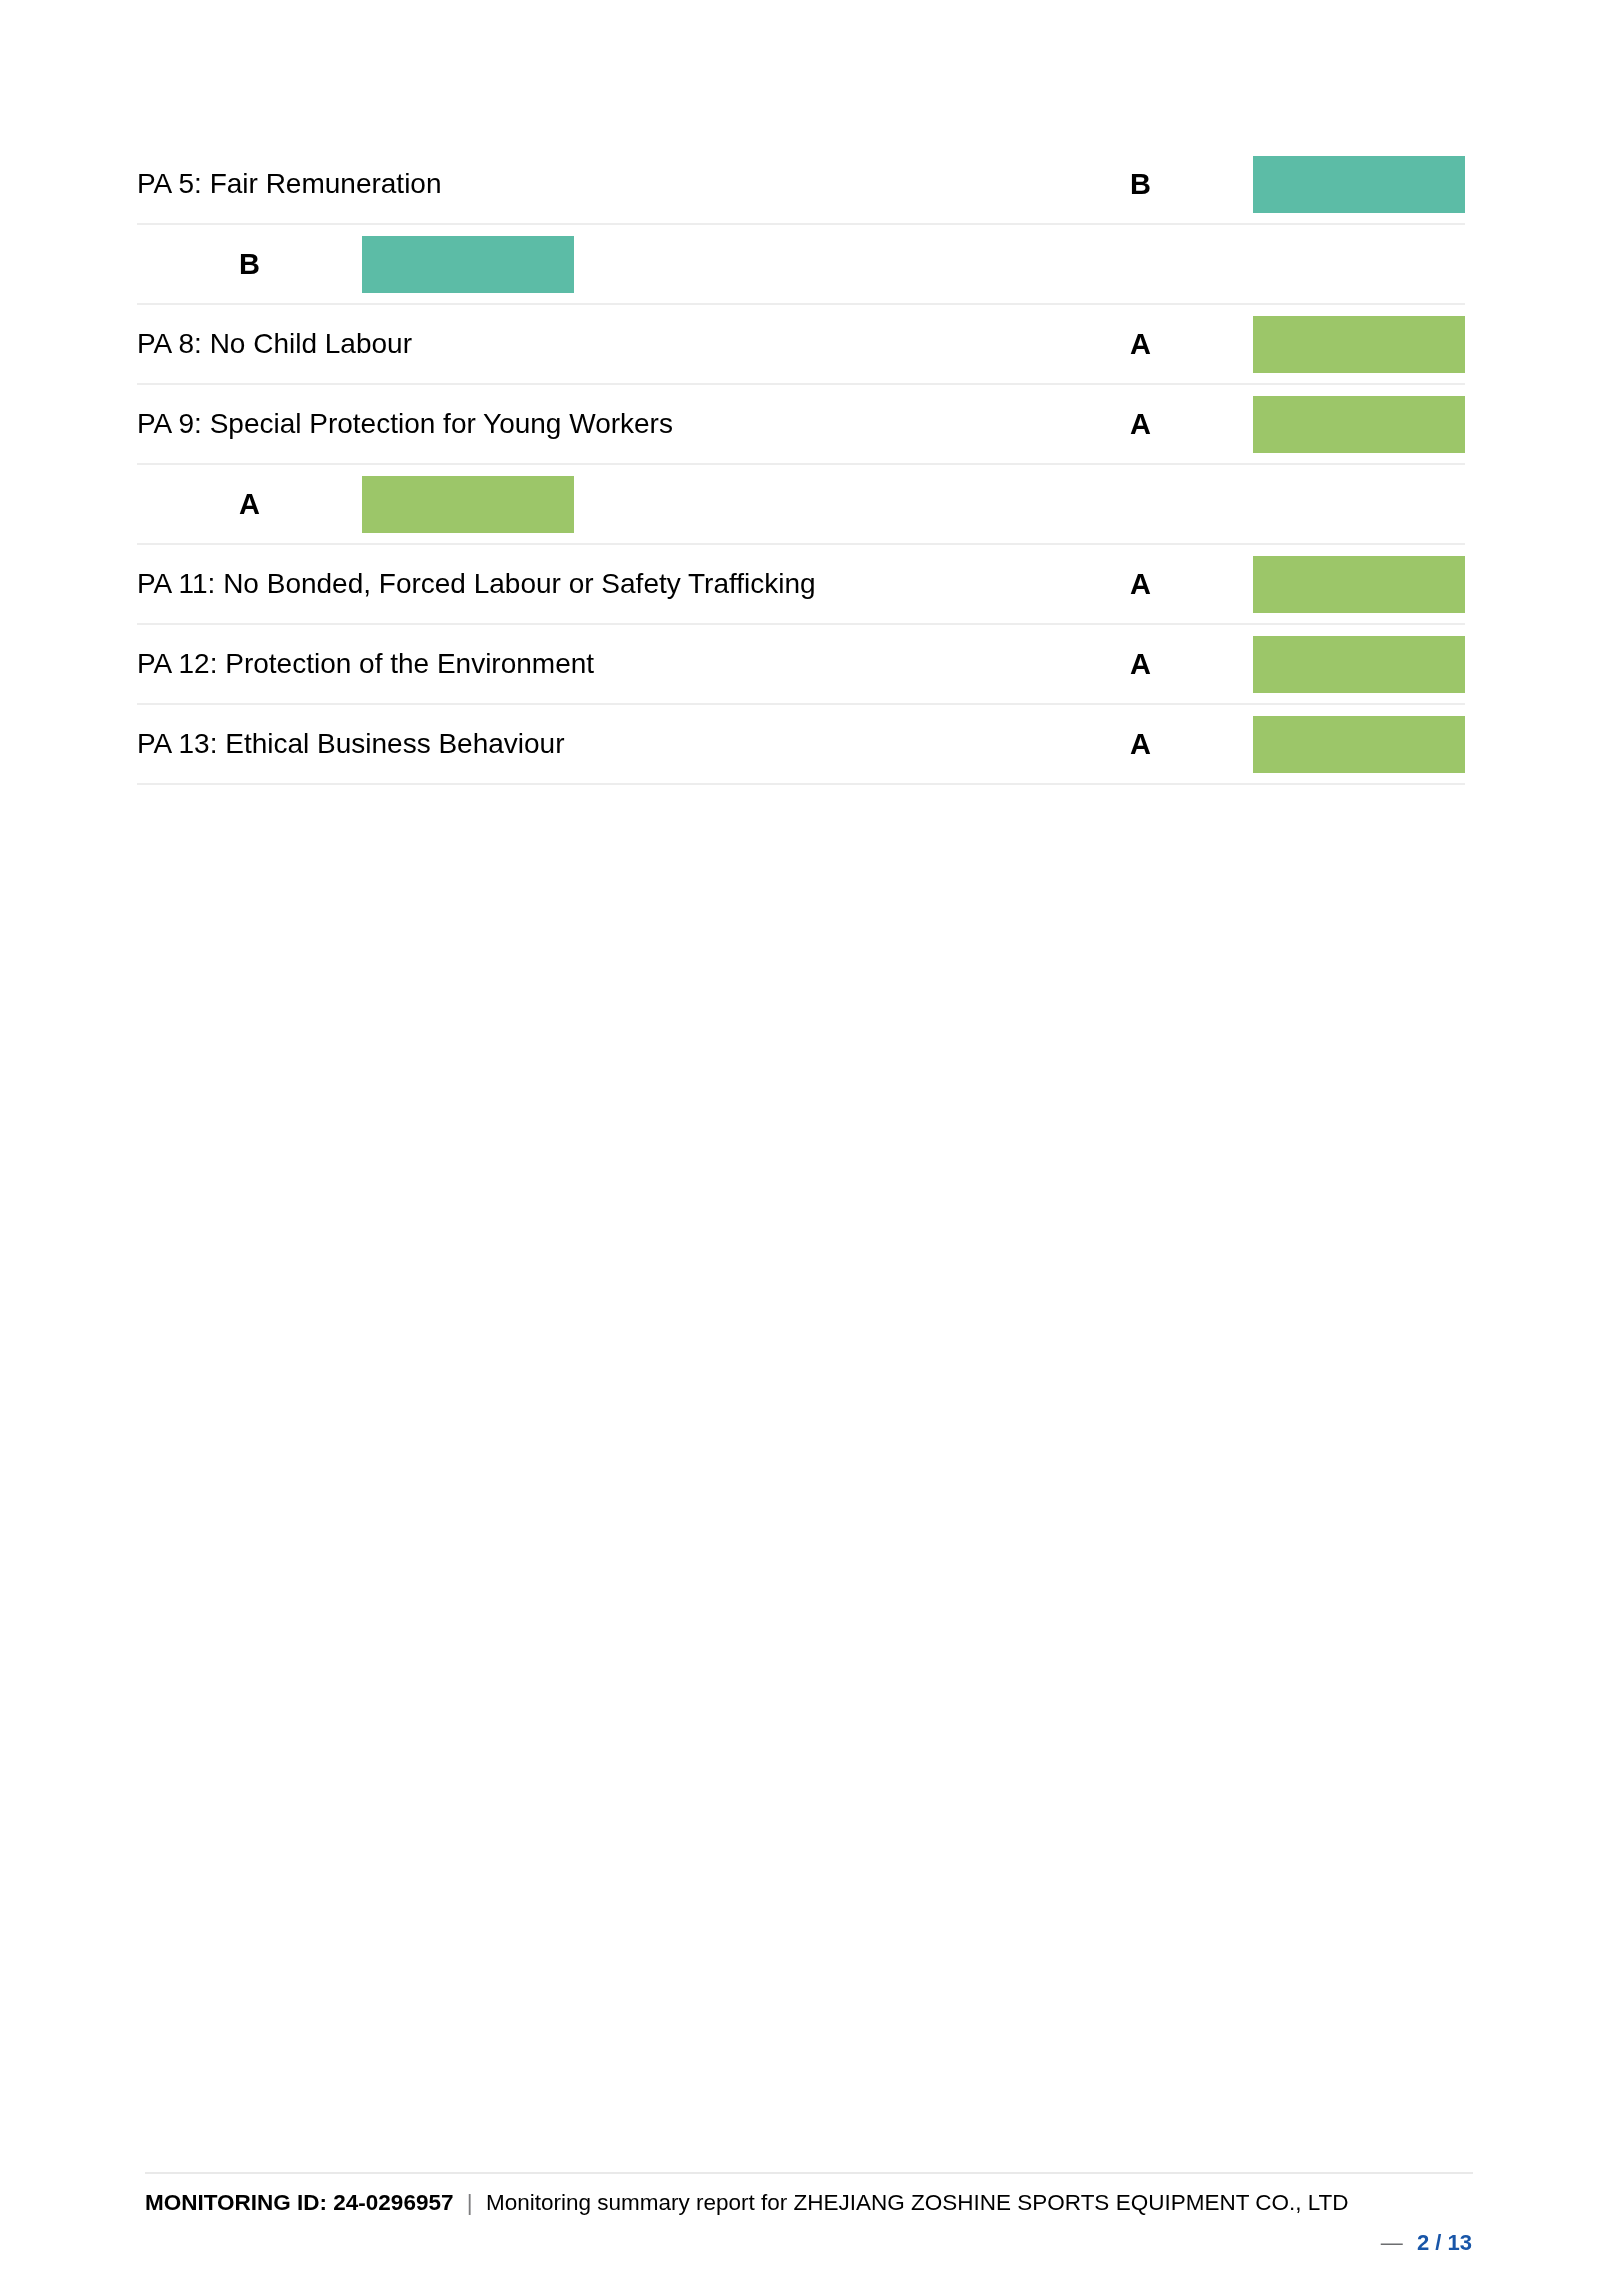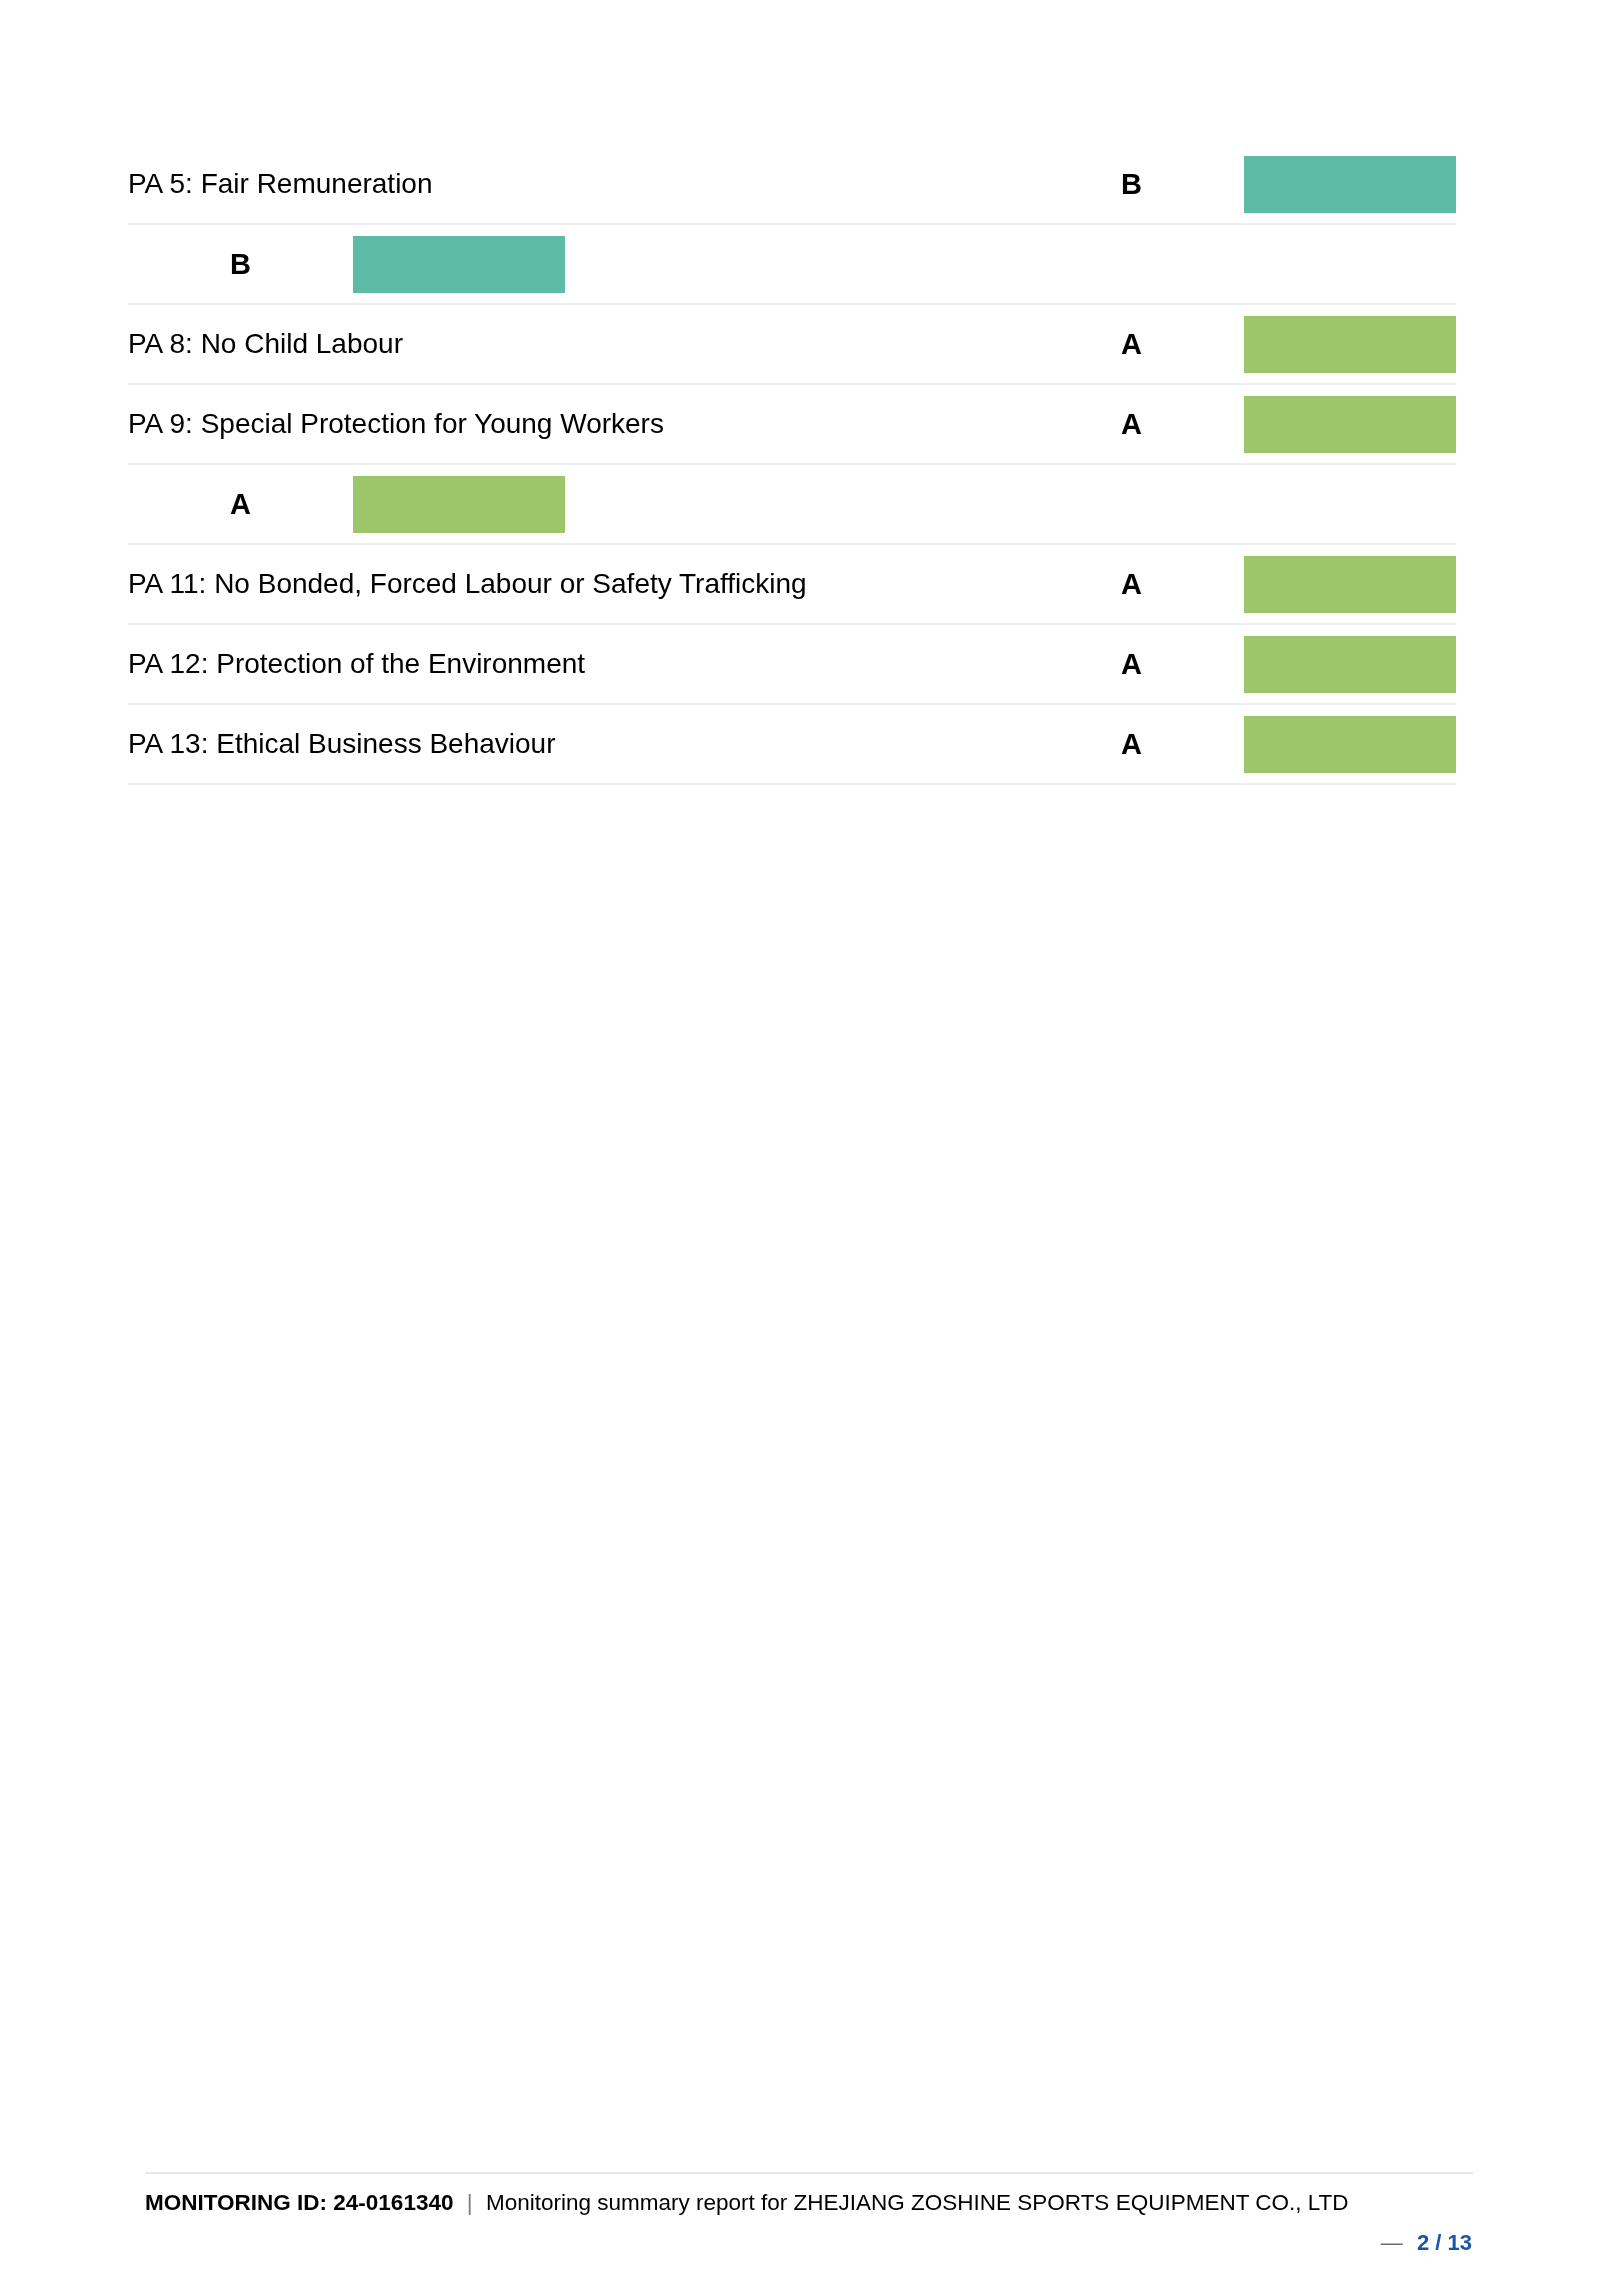"PA 5: Fair Remuneration" .pa-table { left: 128px -> 137px }
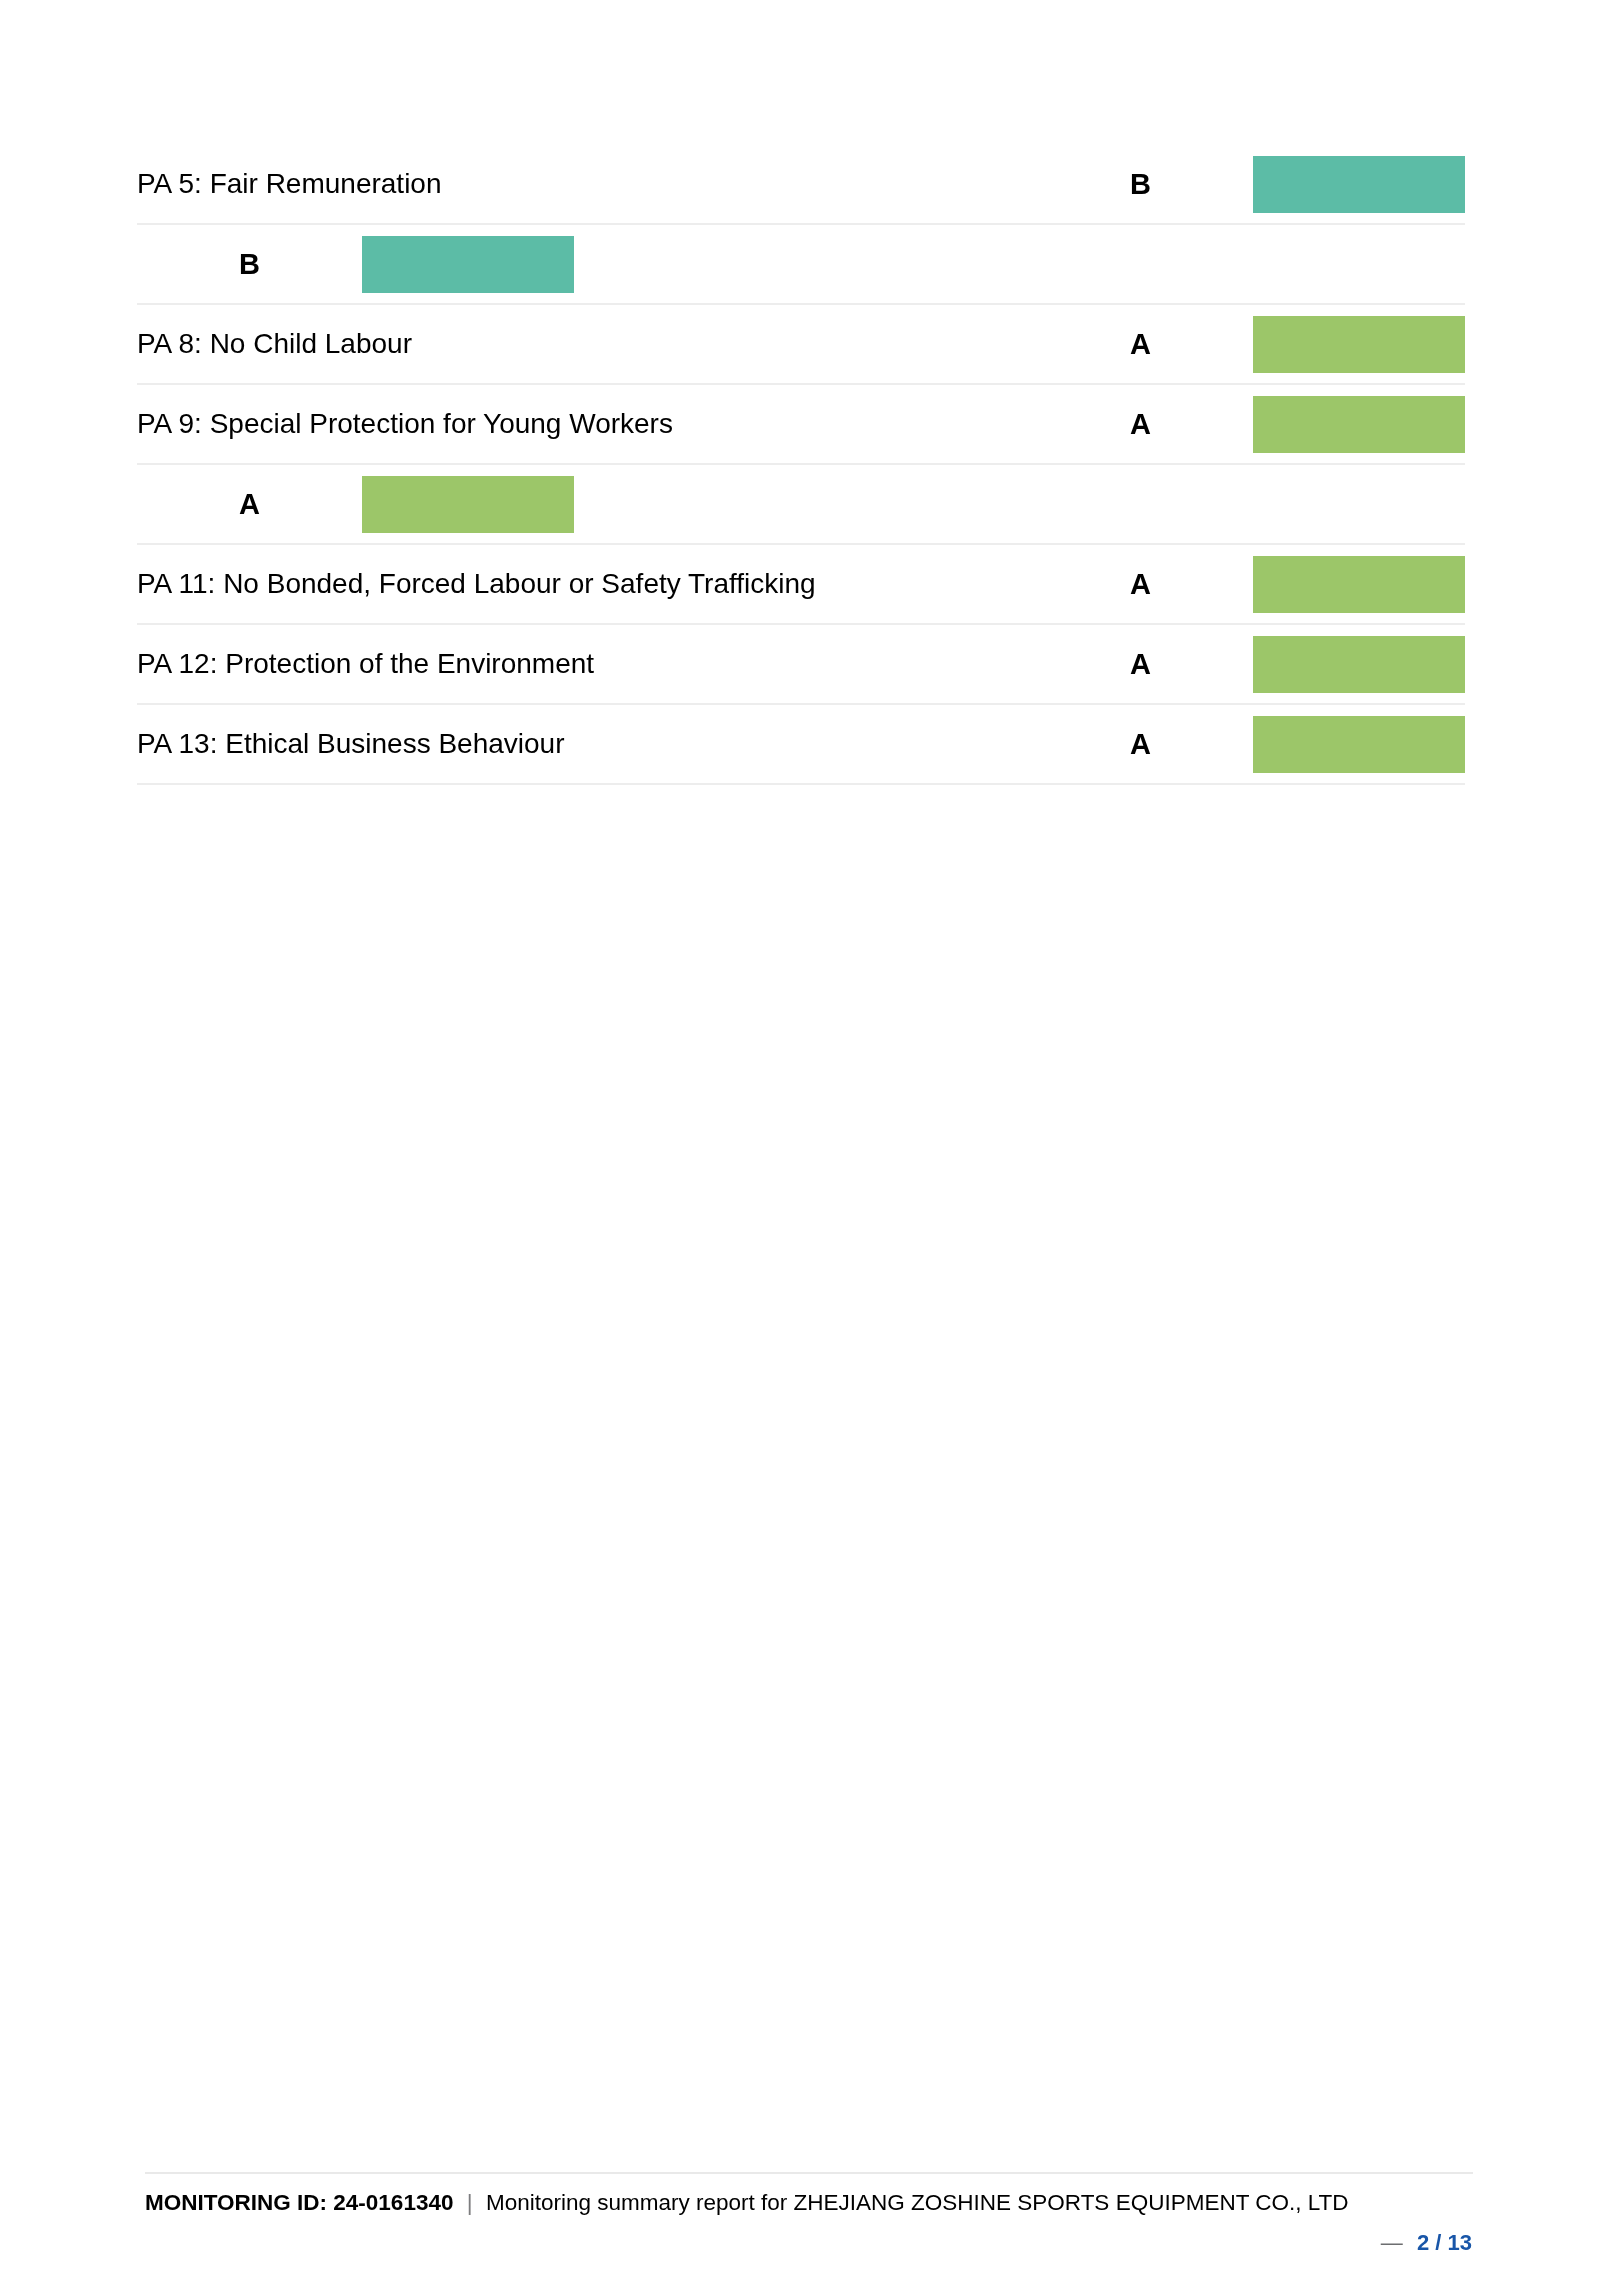"MONITORING ID: 24-0161340" span.footer-id { text: 24-0161340 -> 24-0296957 }
